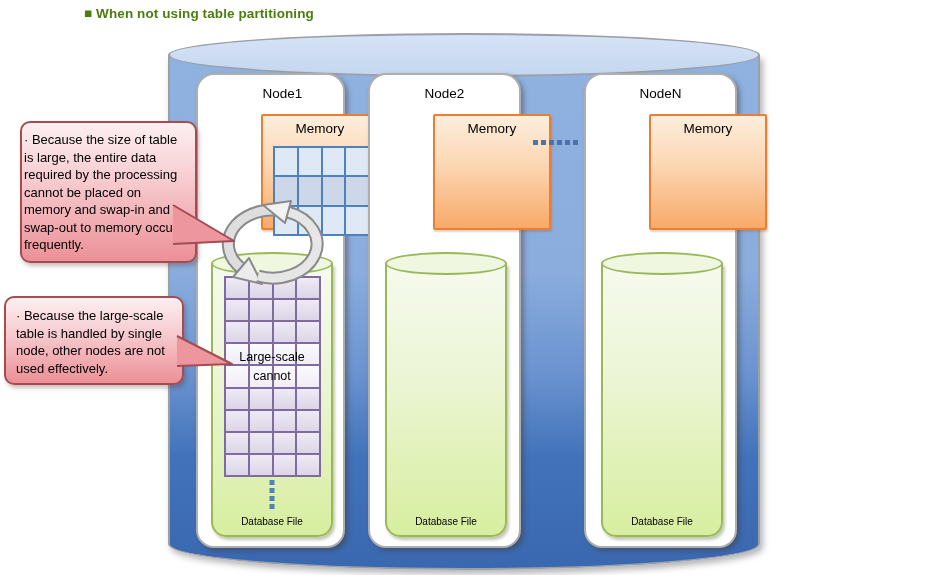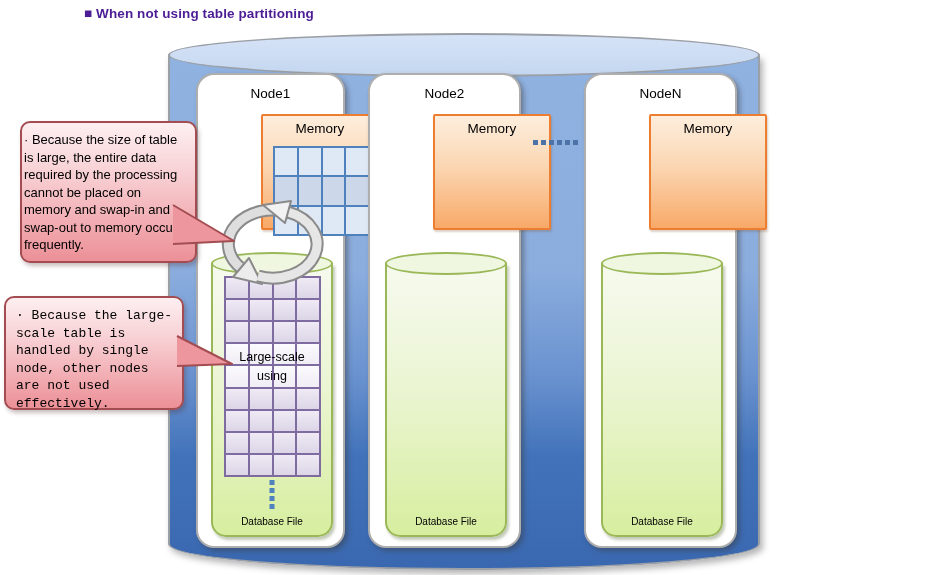"■ When not using table" .page-title { color: #4c1d95 -> #4d7c0f }
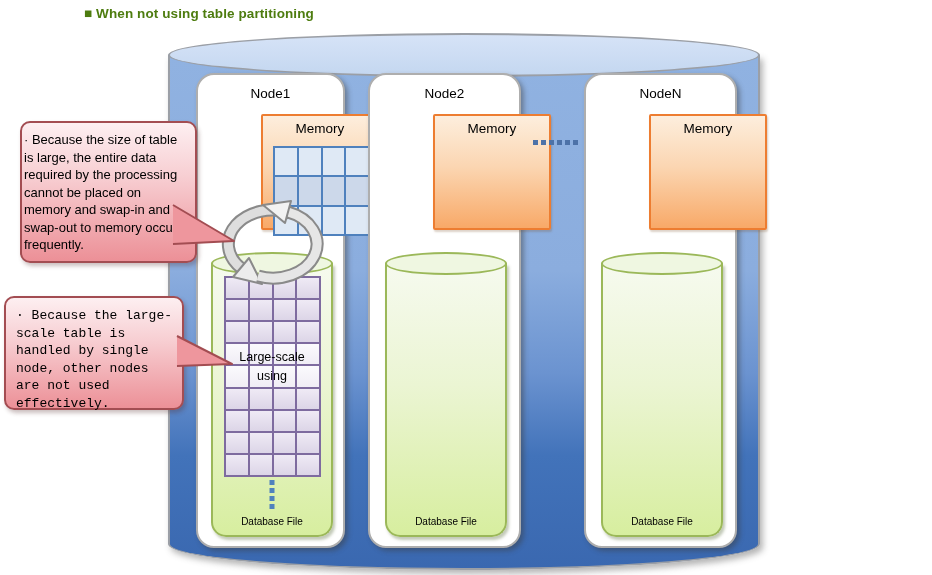"Node1" .node1 { padding-left: none -> 12px }
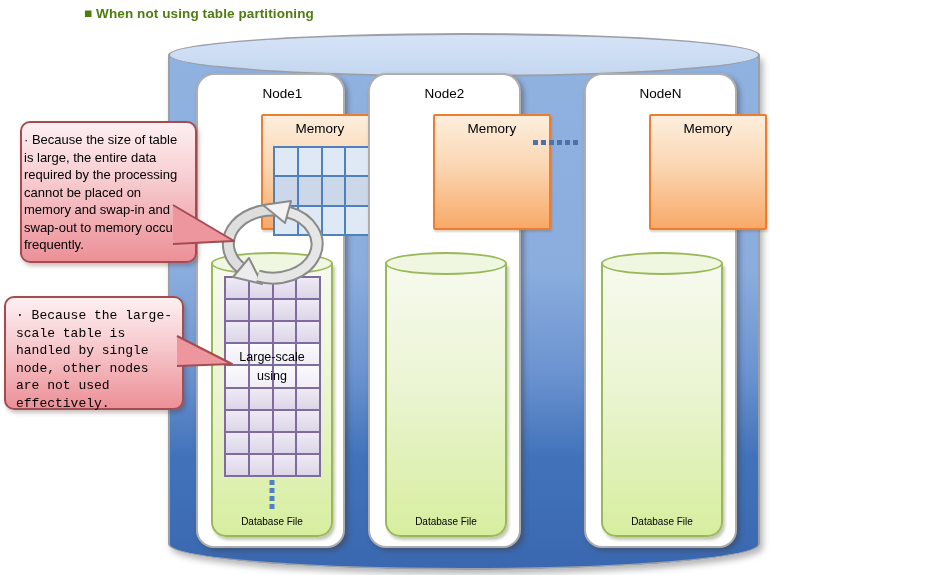"· Because the large-scale table" .callout2 { font-family: Liberation Mono, monospace -> none; height: 114px -> 89px }
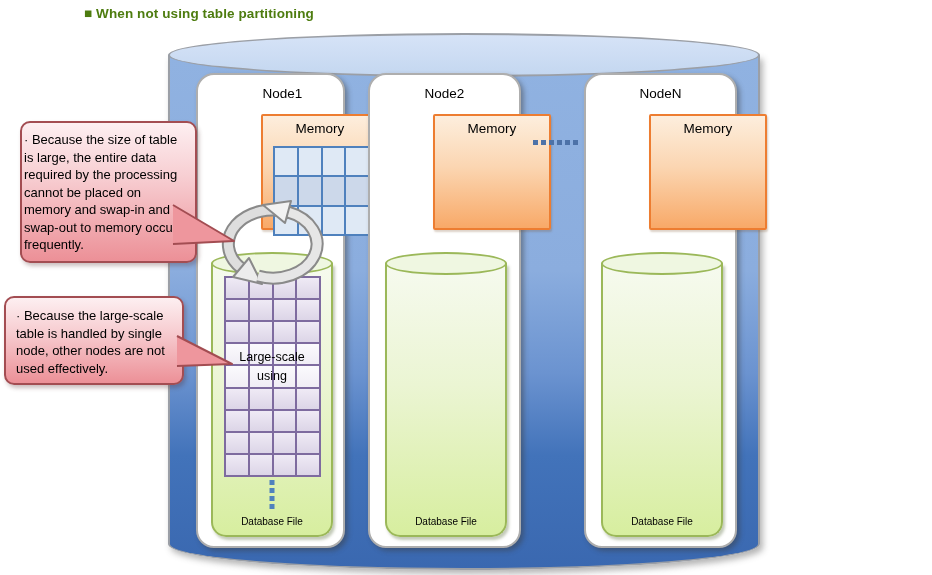"Large-scale using" span { text: using -> cannot }
